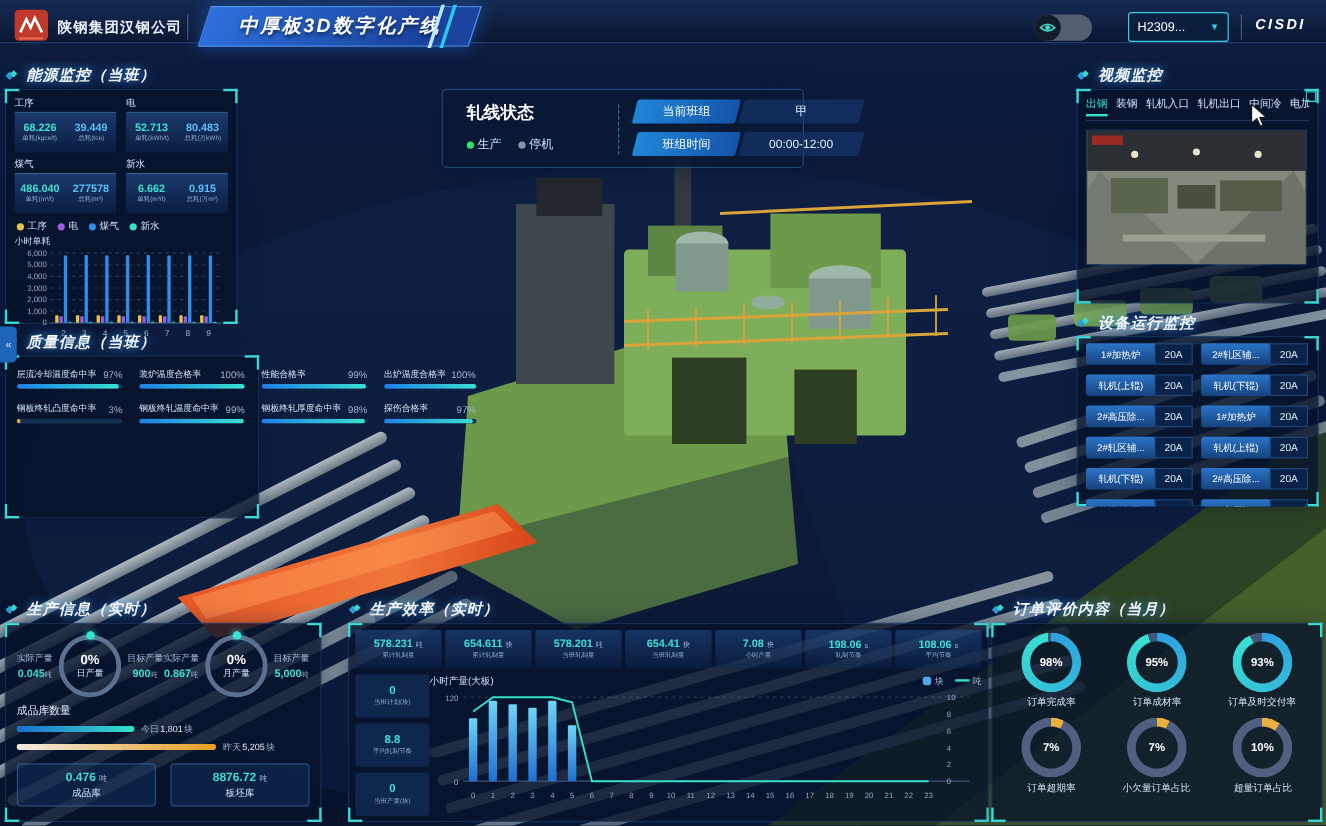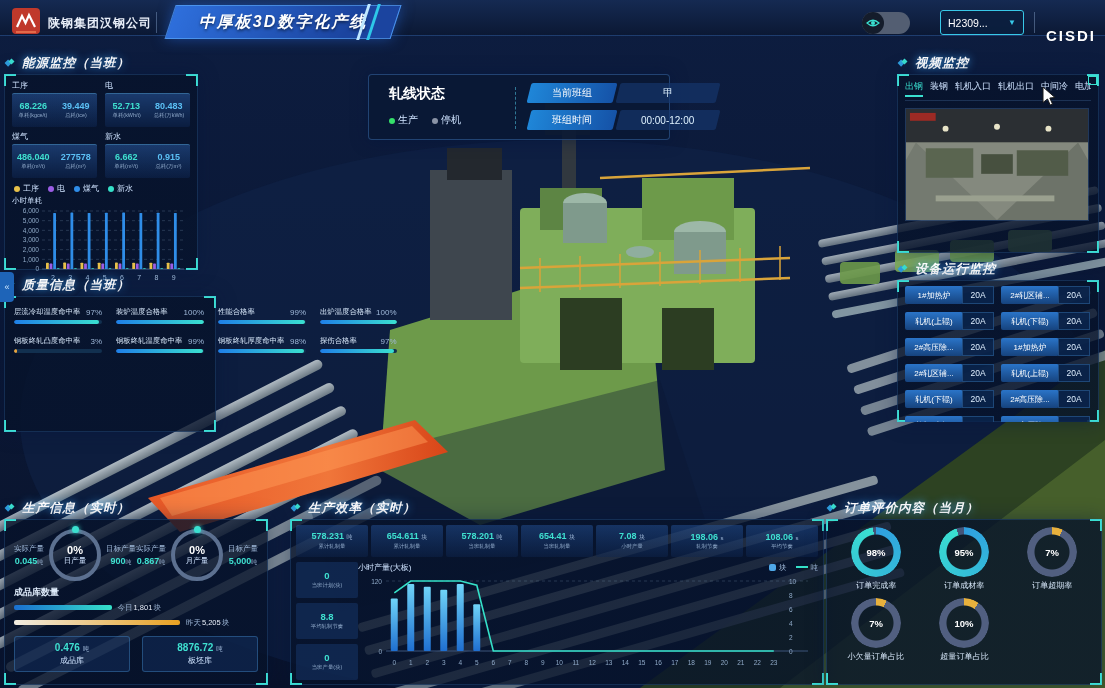"CISDI" .brand { font-size: 15px -> 12px; font-style: none -> italic; top: 27px -> 13px }
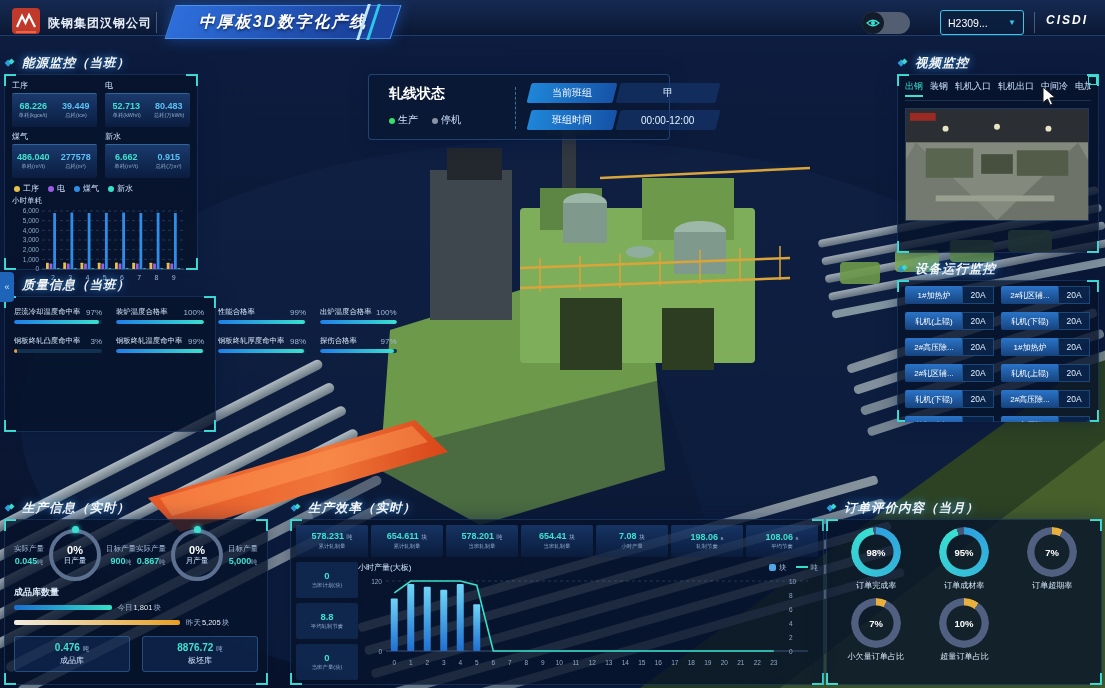"93%" div.o-cell { html: none -> <div> <div> <div></div> <div>93%</div> </div> <div>订单及时交付率</div> </div> }
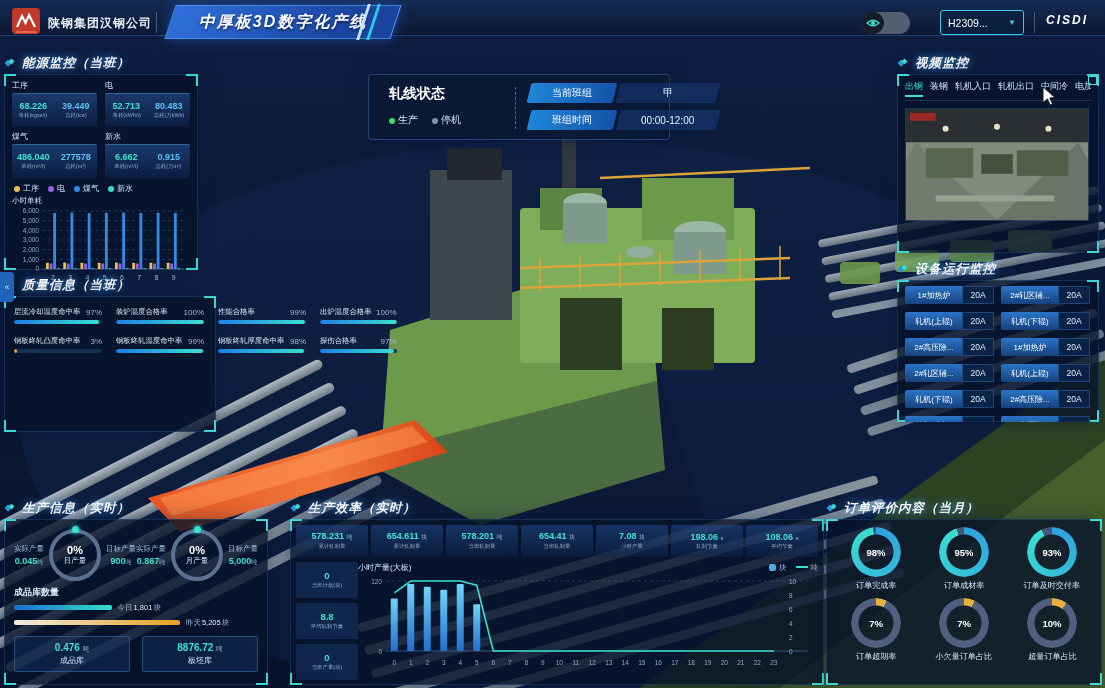"成品库数量" .inv-title { font-weight: bold -> normal }
